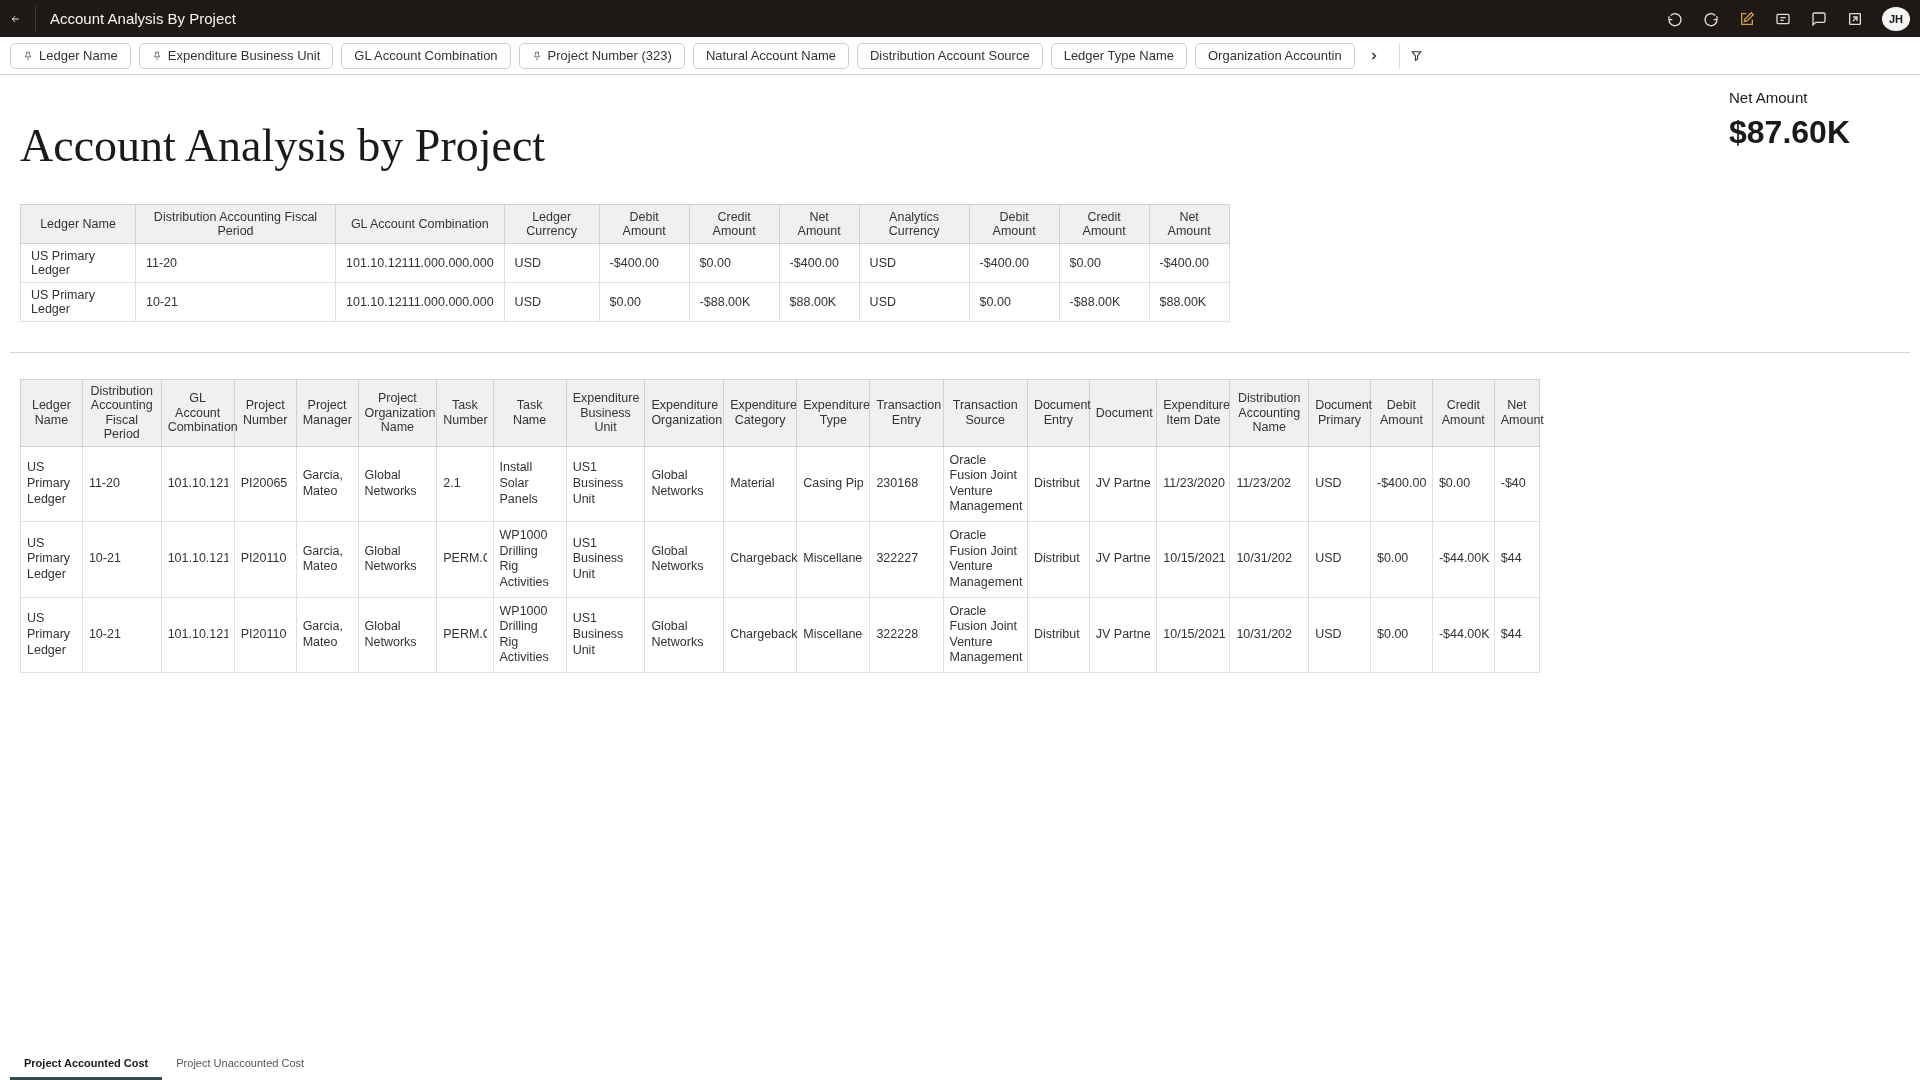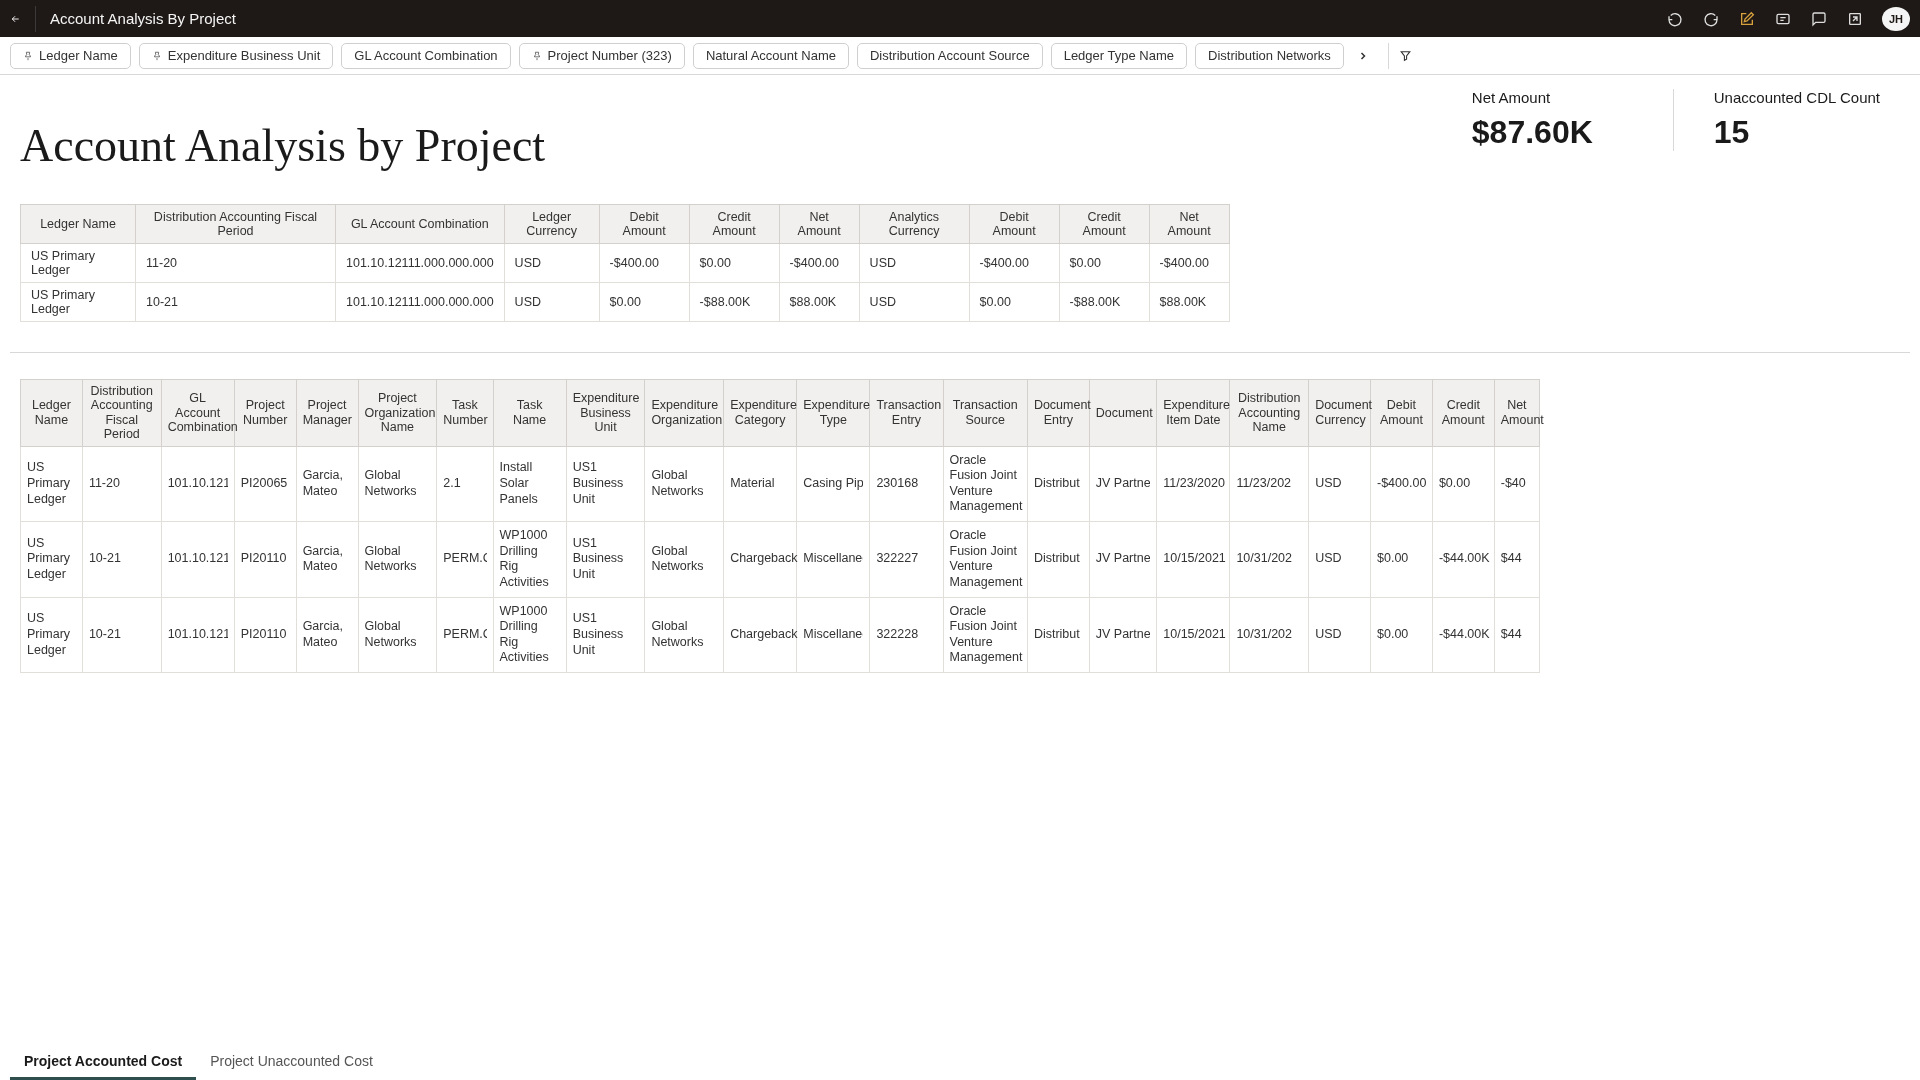"Distribution Networks" span { text: Distribution Networks -> Organization Accountin }
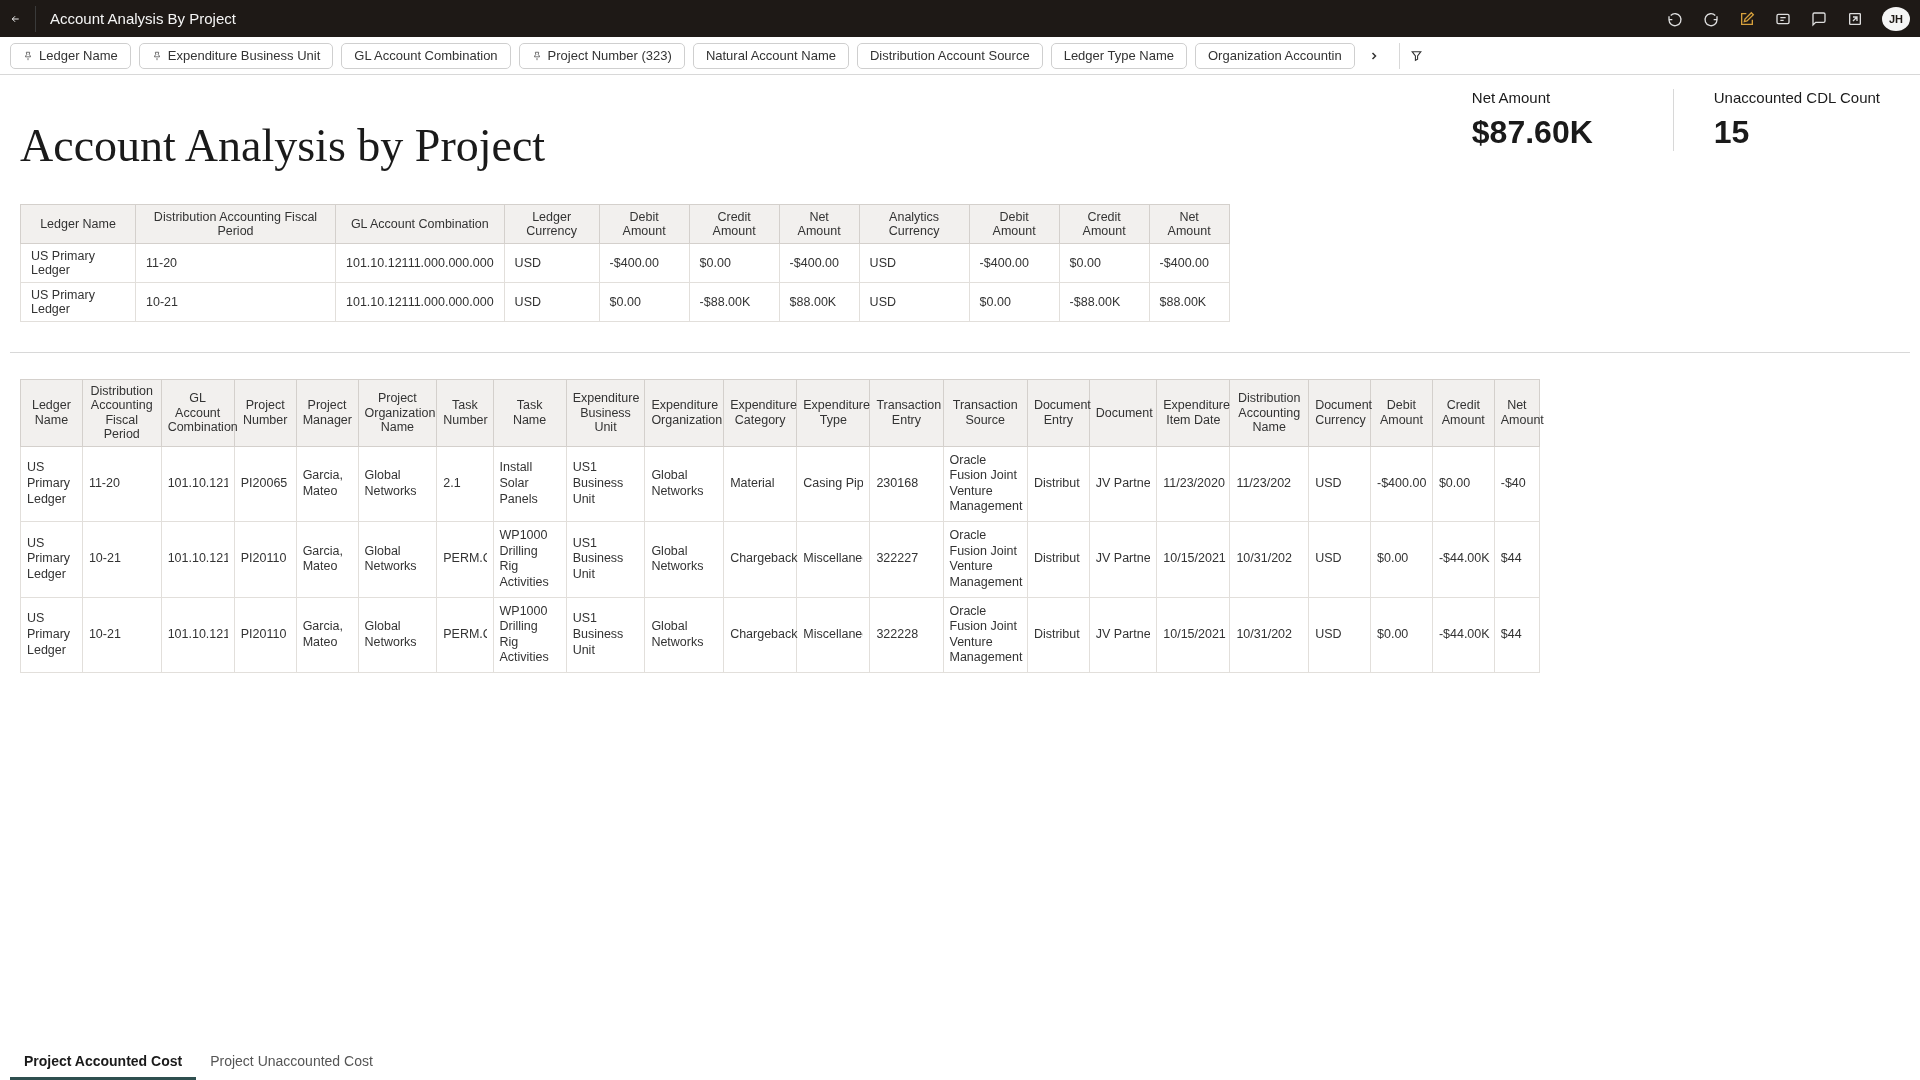"Unaccounted CDL Count" div.kpi { html: <div> <div>Unaccounted CDL Count</div> <div>15</div> </div> -> none }
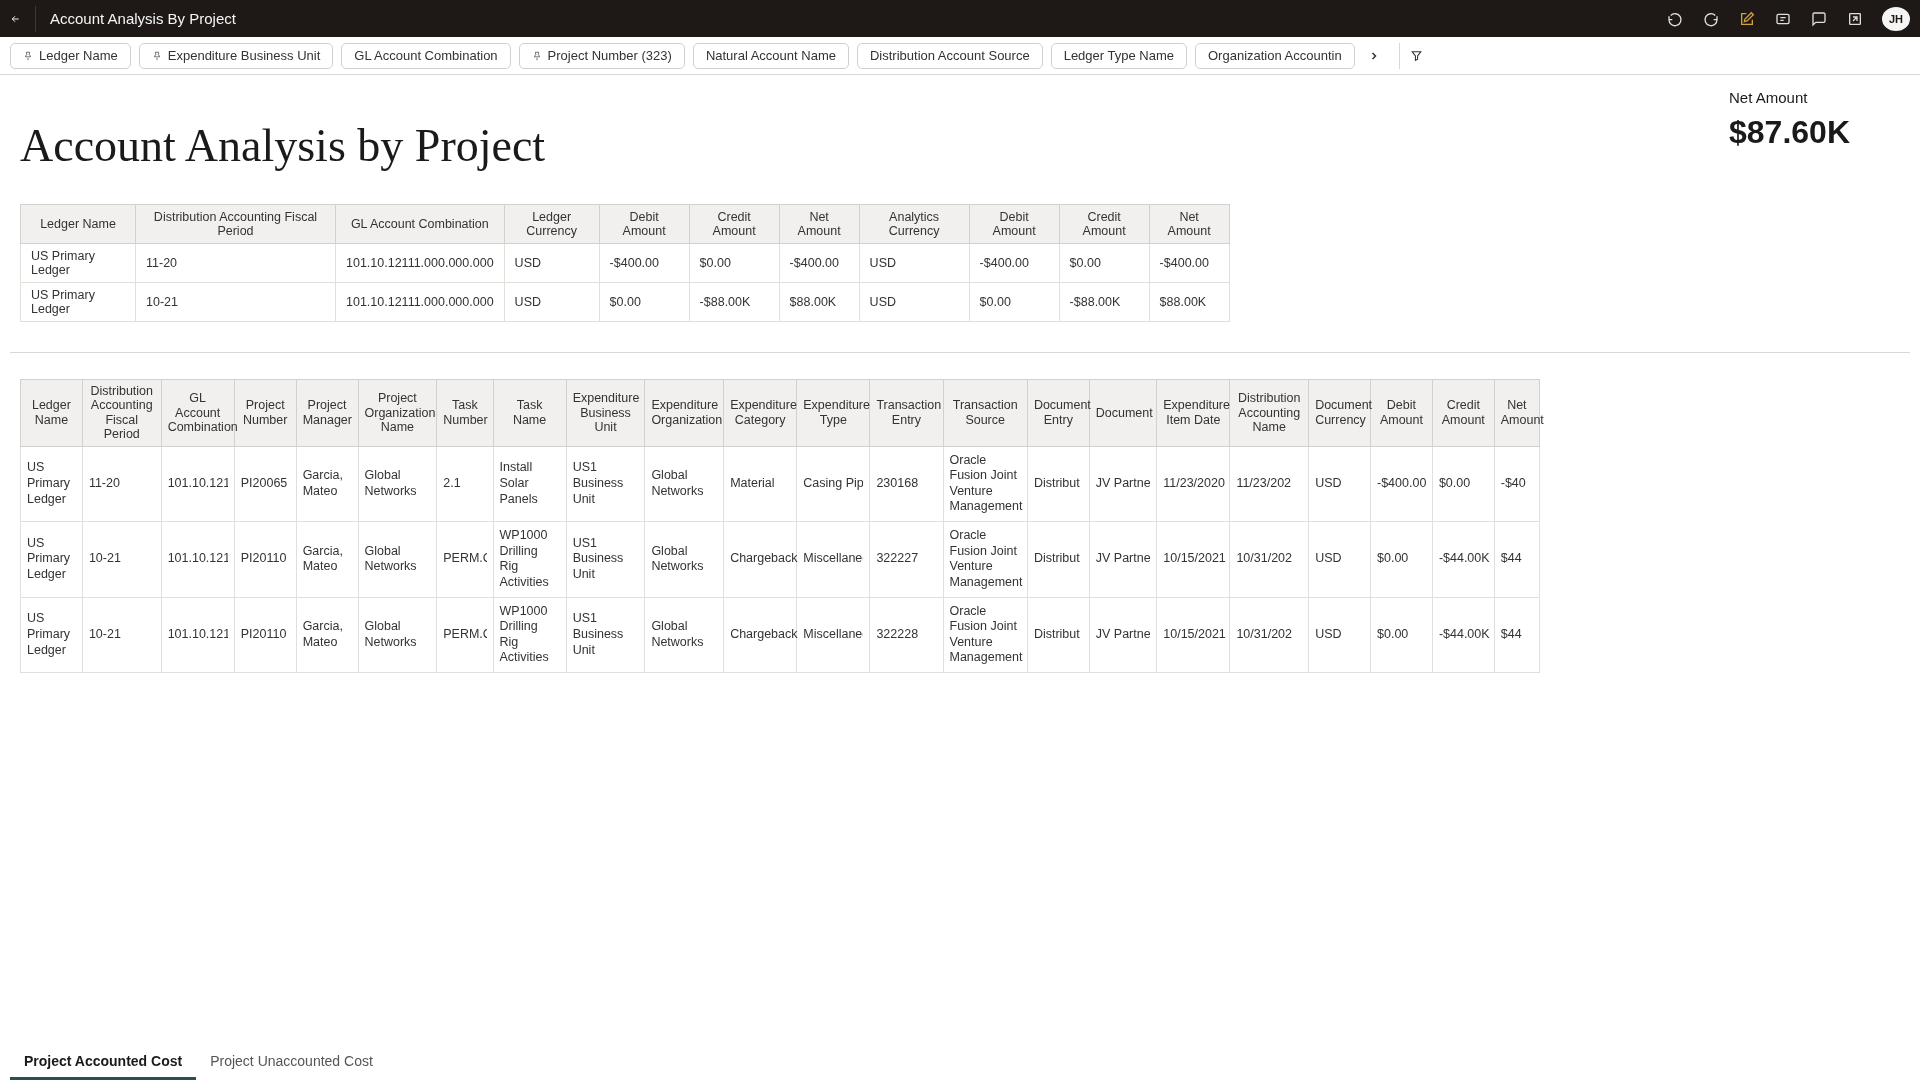"Document Currency" th { text: Currency -> Primary }
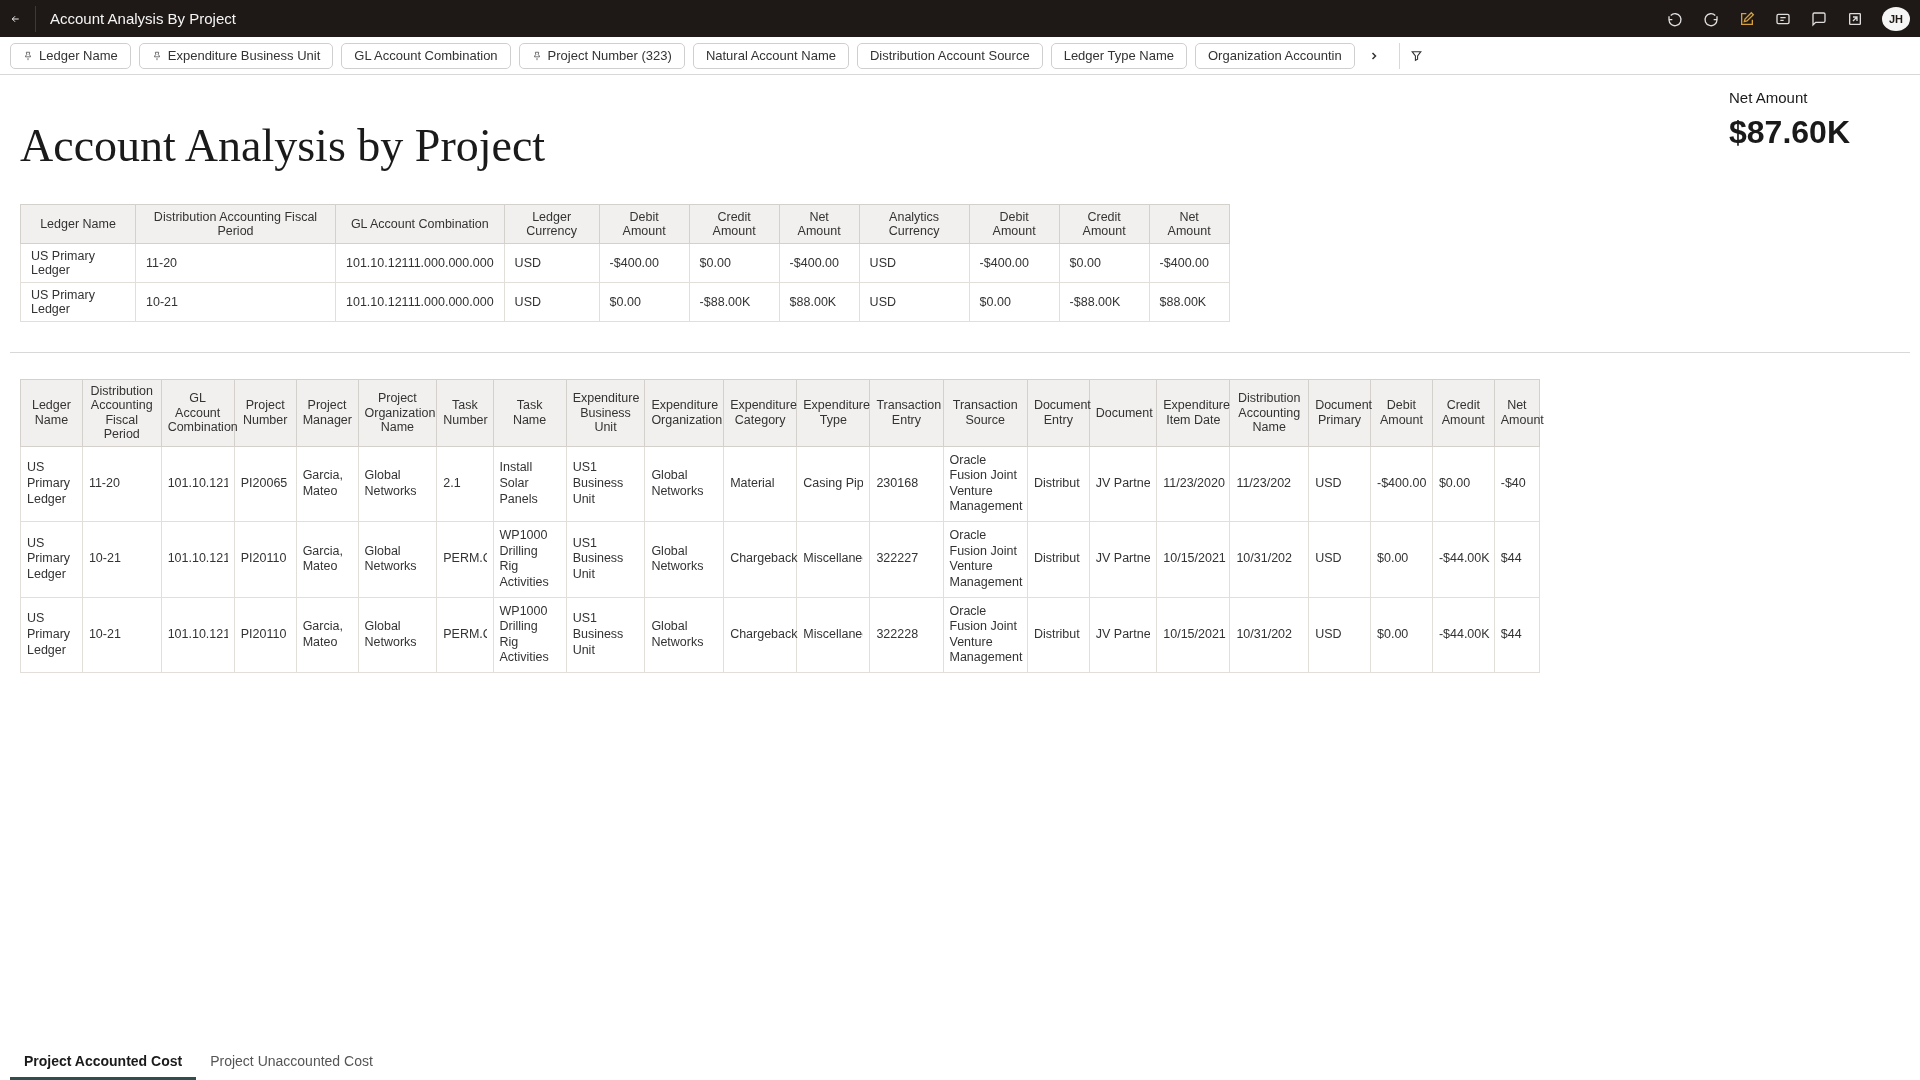"Project Accounted Cost" .btab { font-size: 14px -> 11px }
